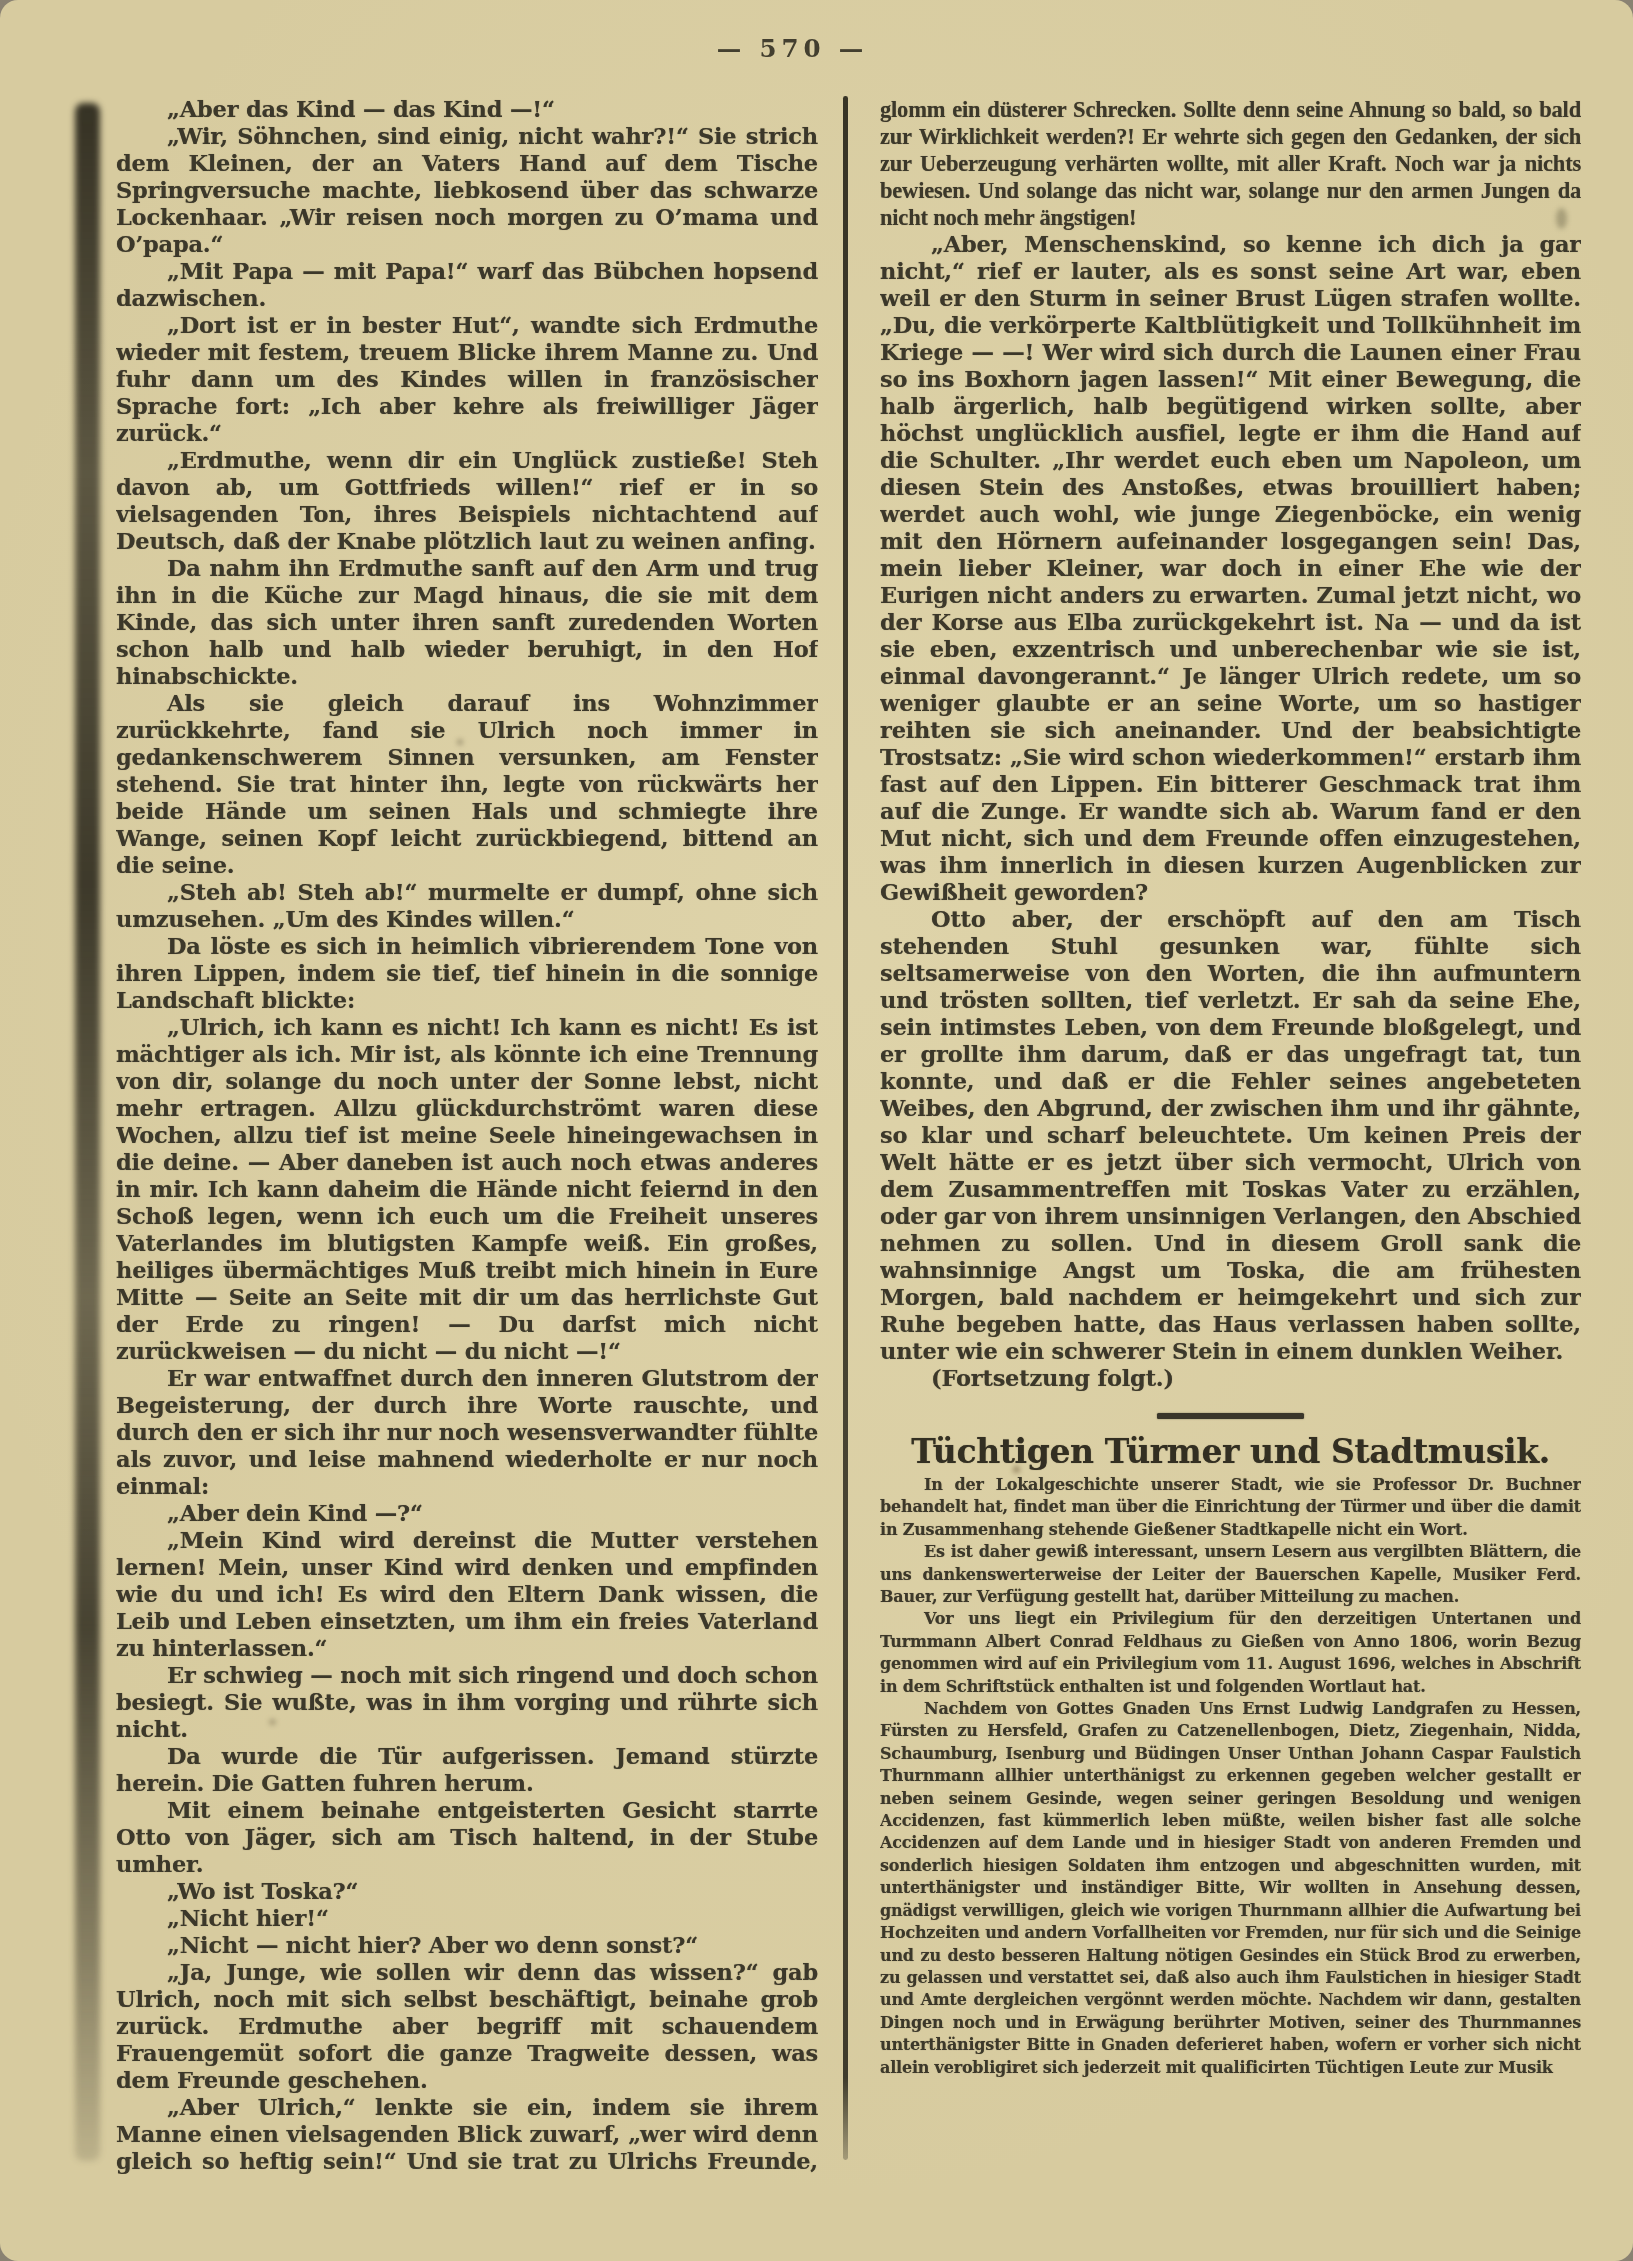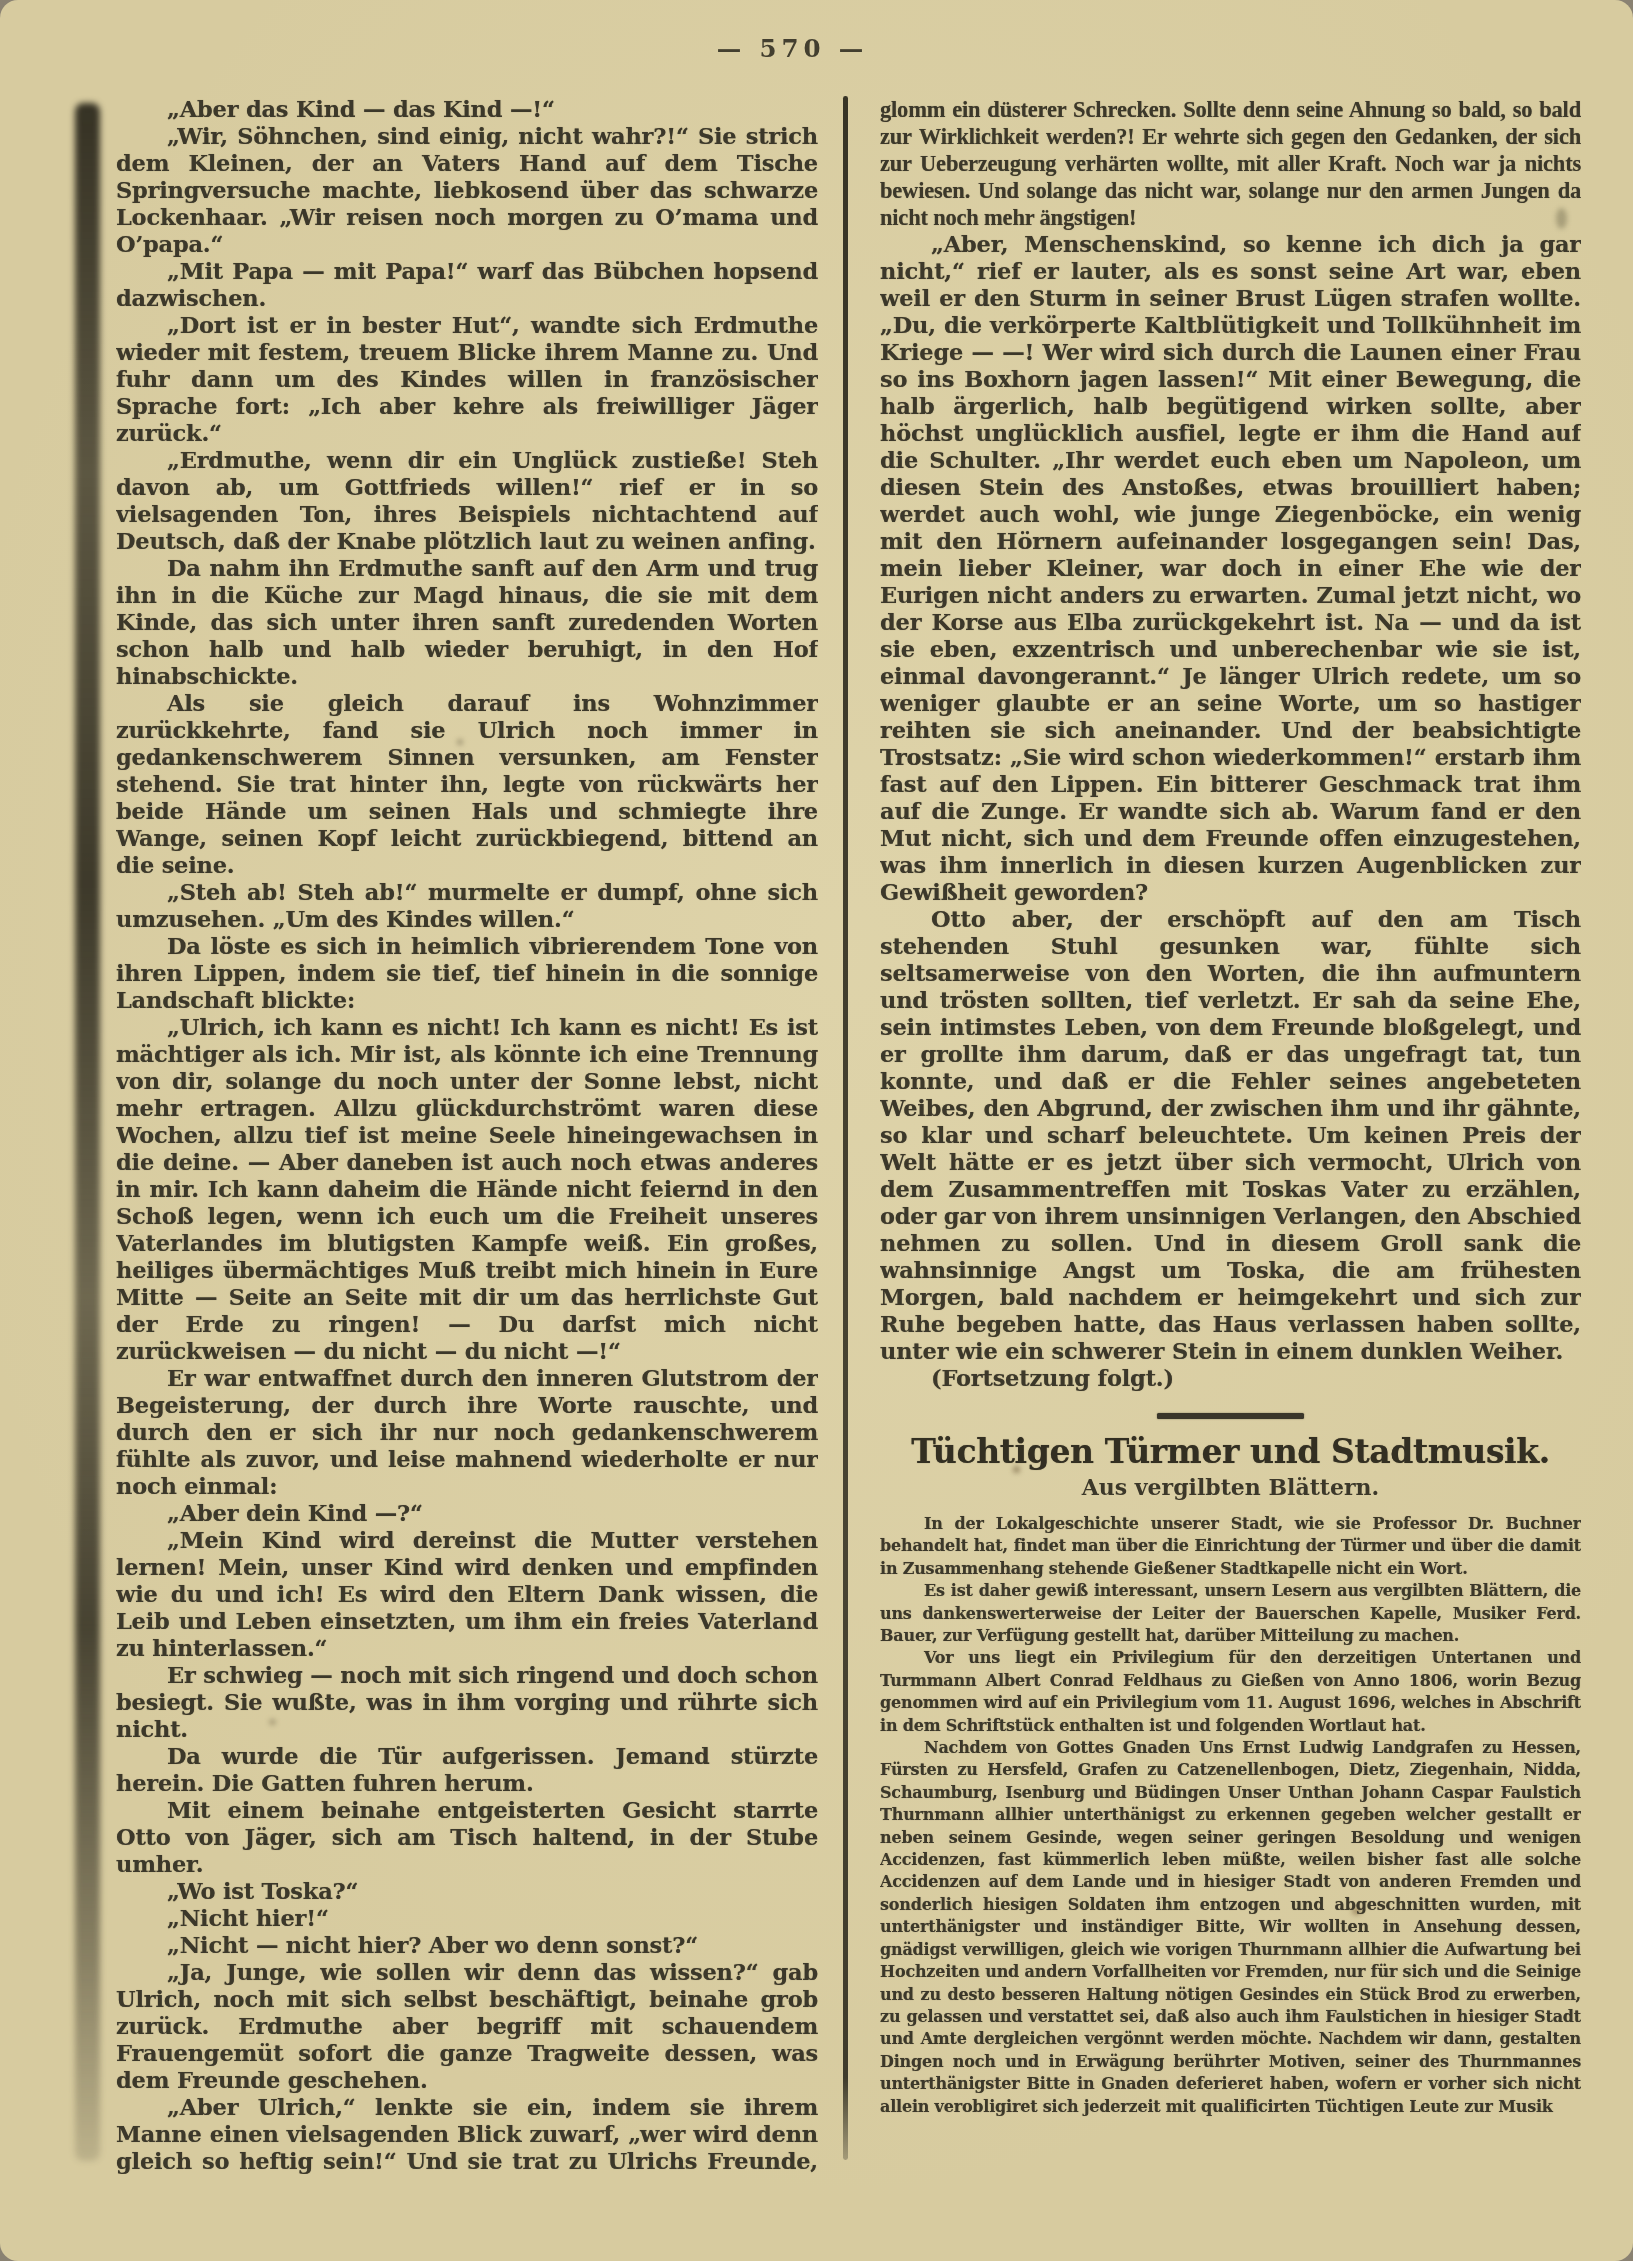"Er war entwaffnet durch den" p.novel { text: gedankenschwerem -> wesensverwandter }
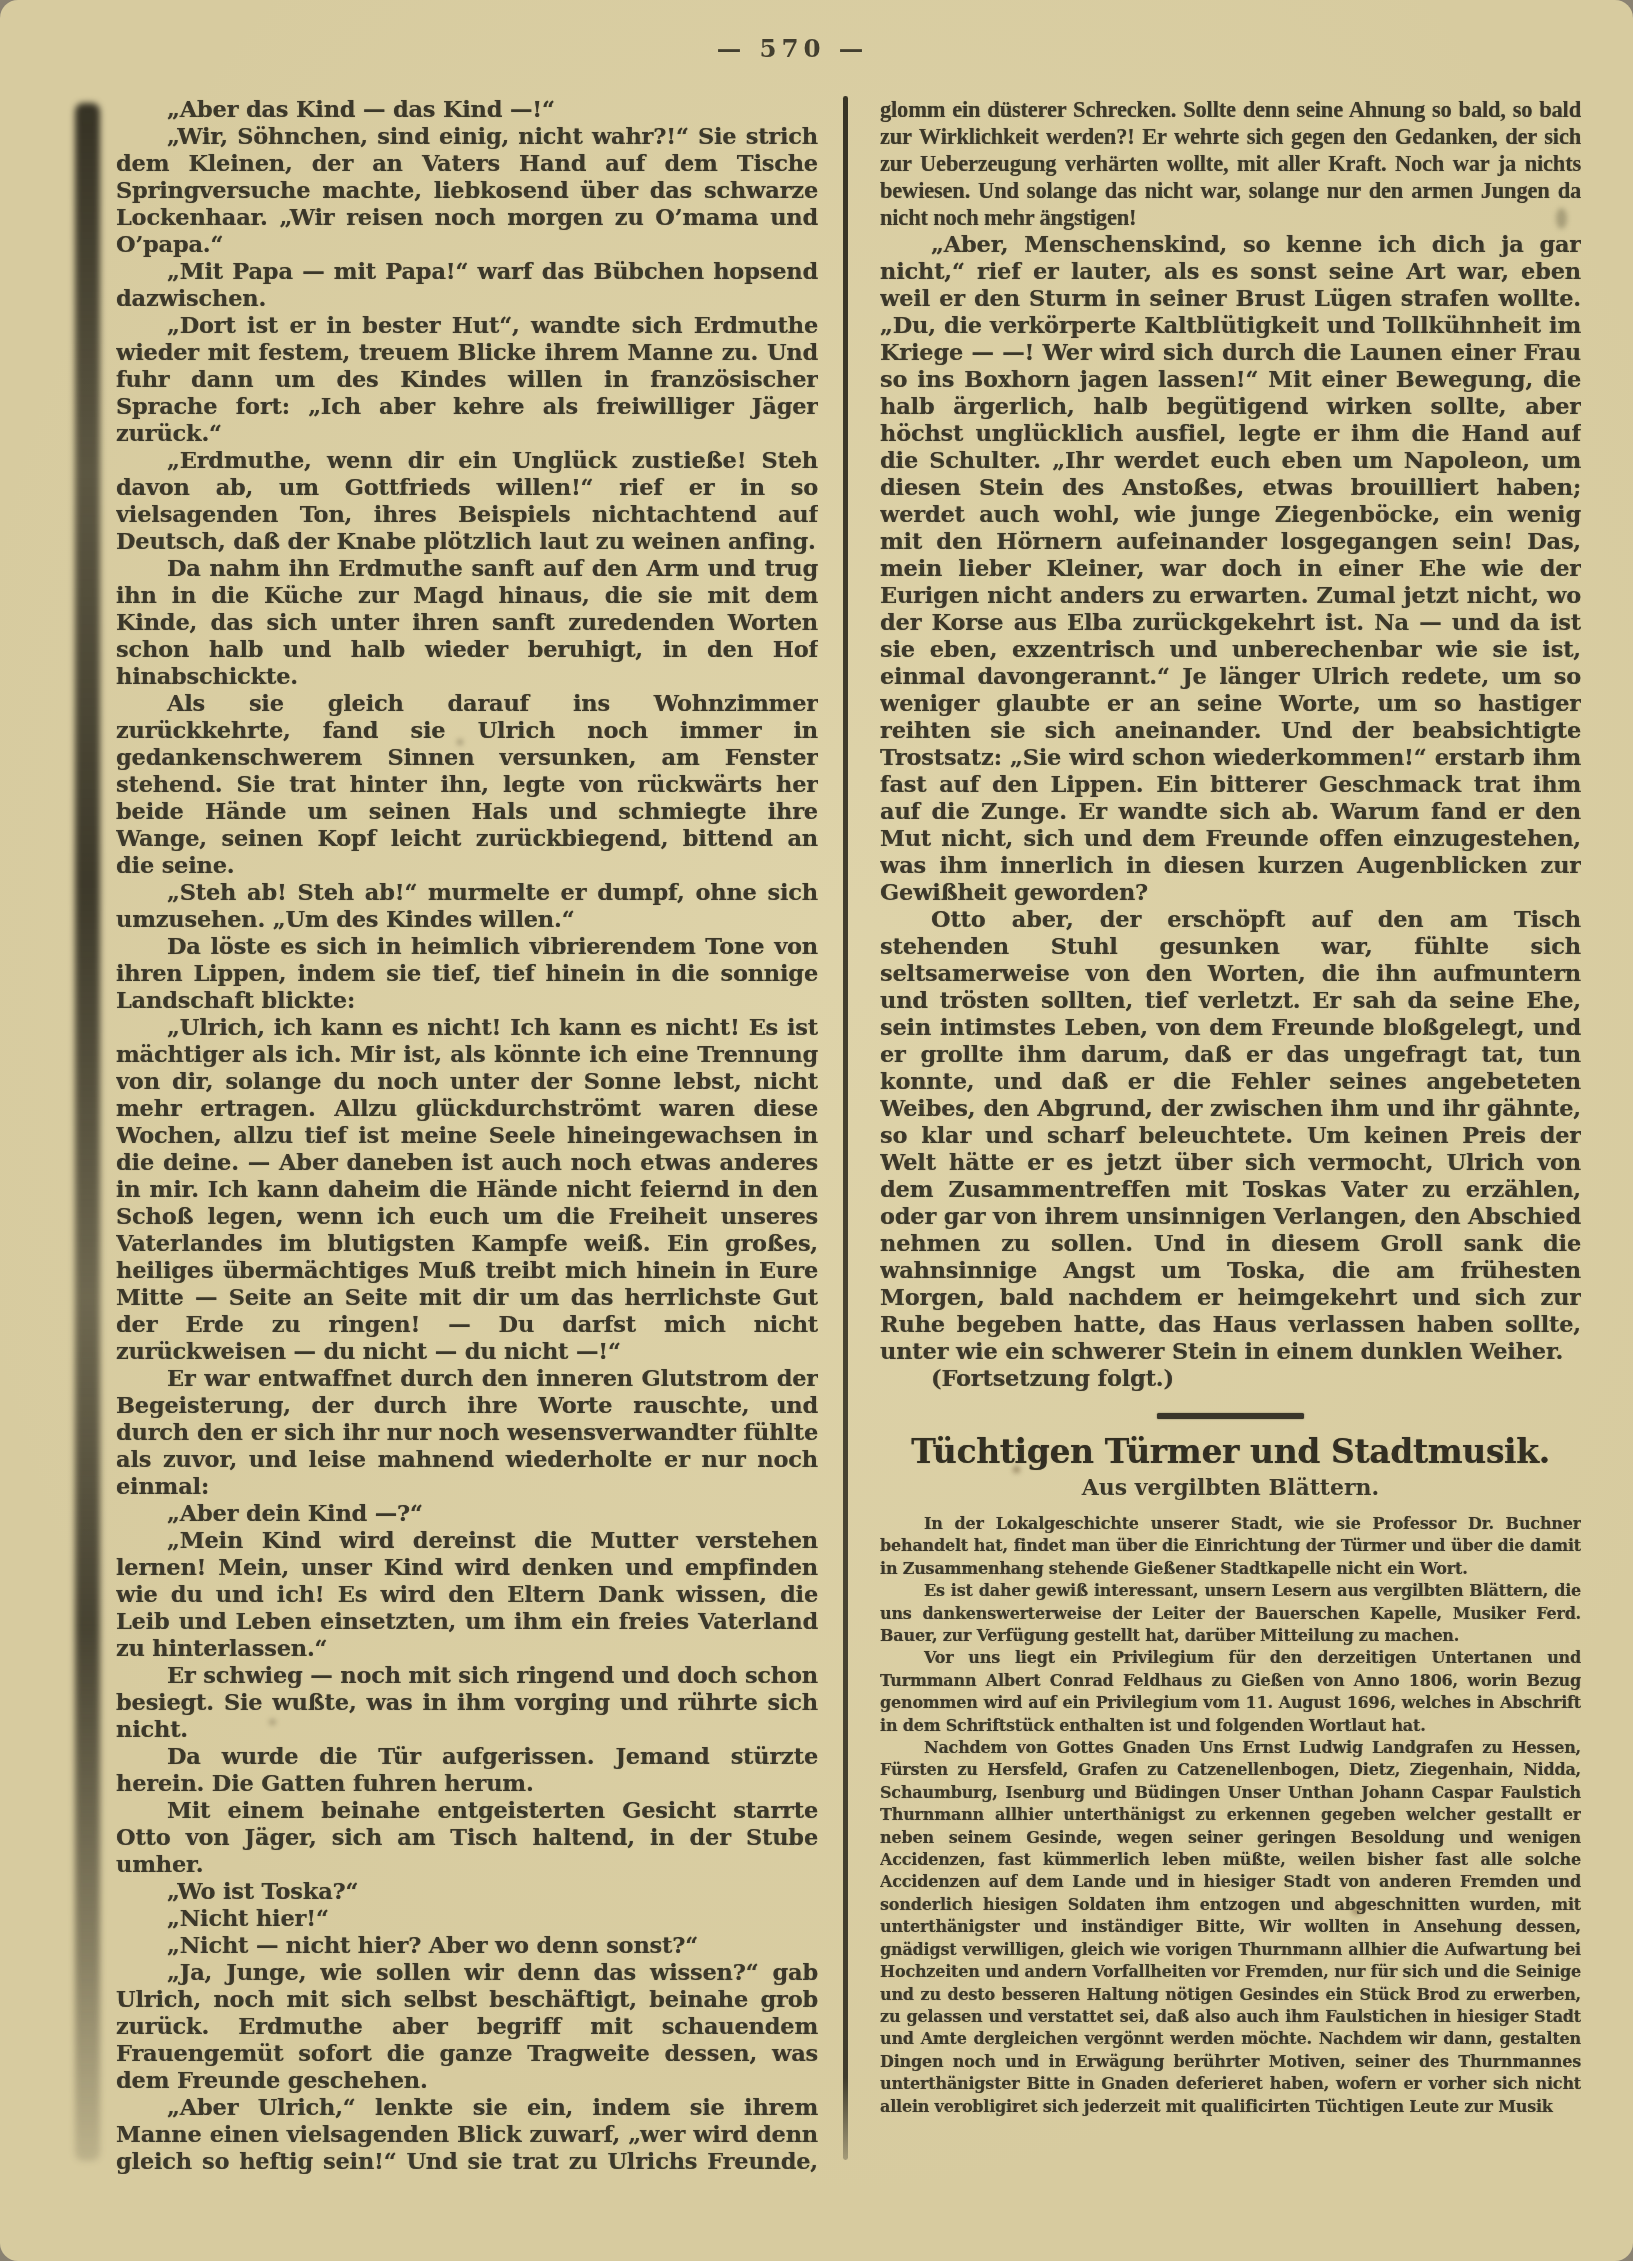"Aus vergilbten Blättern." h2.art-subtitle { html: <h2>Aus vergilbten Blättern.</h2> -> none }
